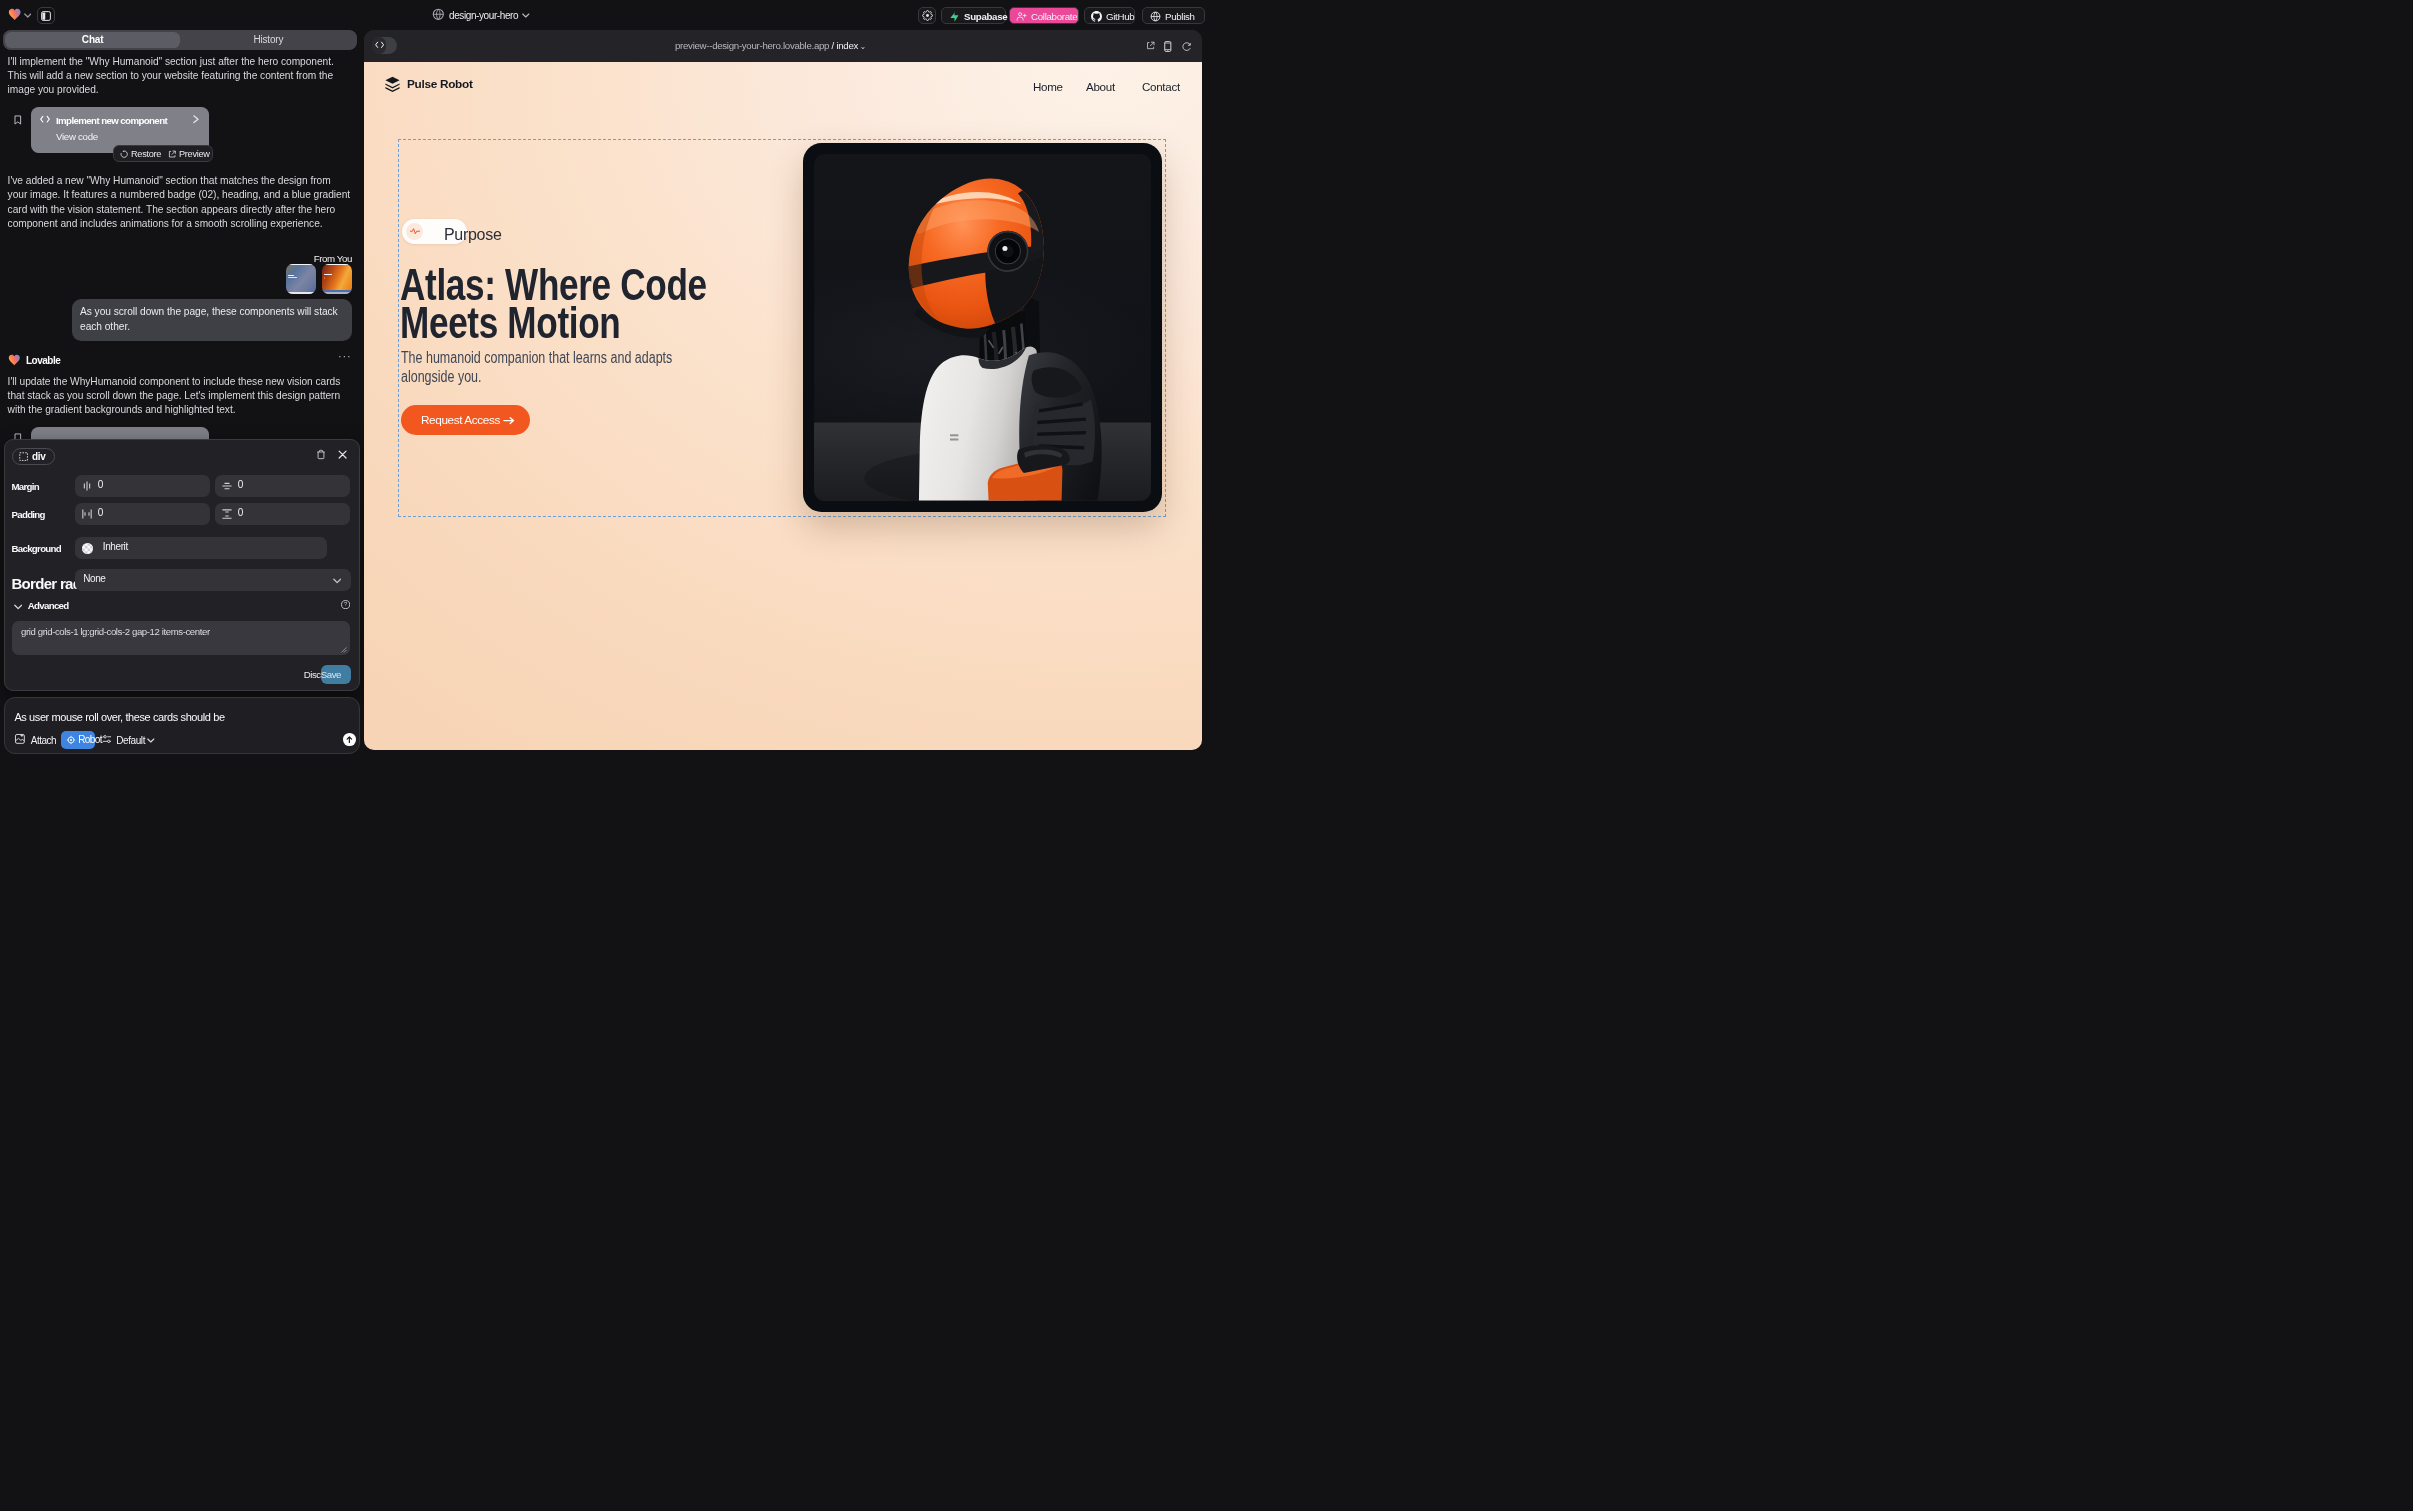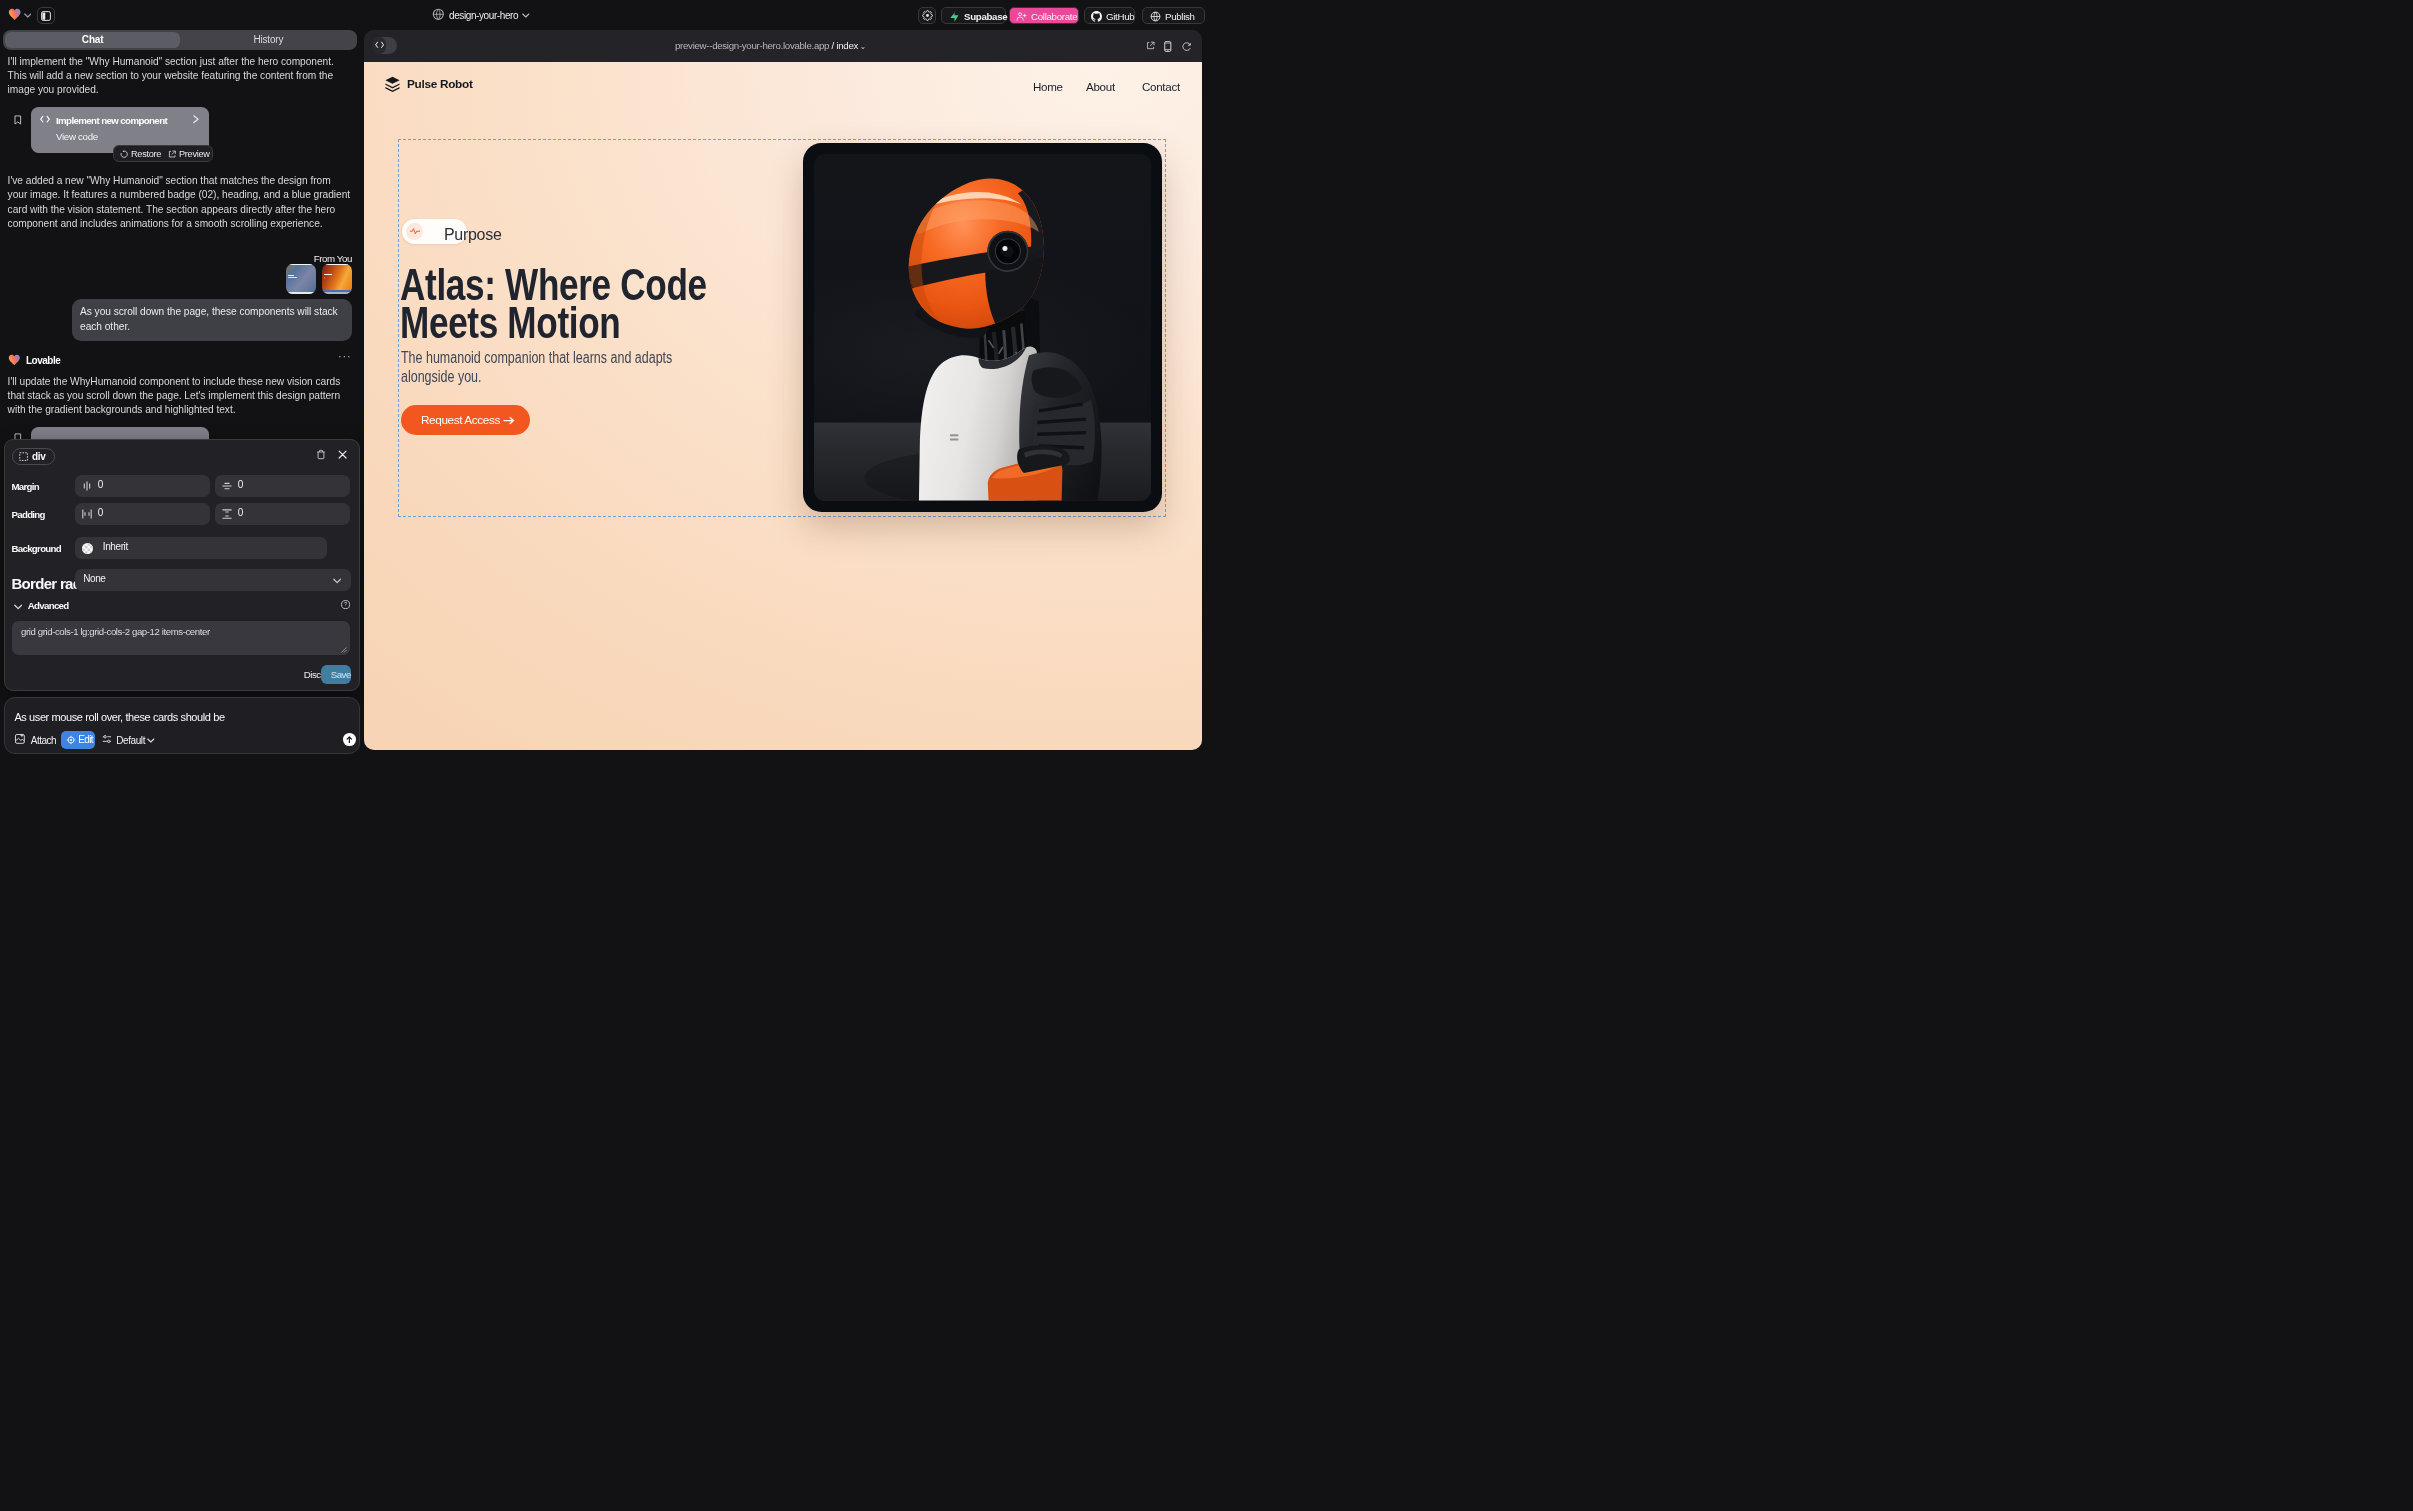"Save" div.abs { text-align: right -> left }
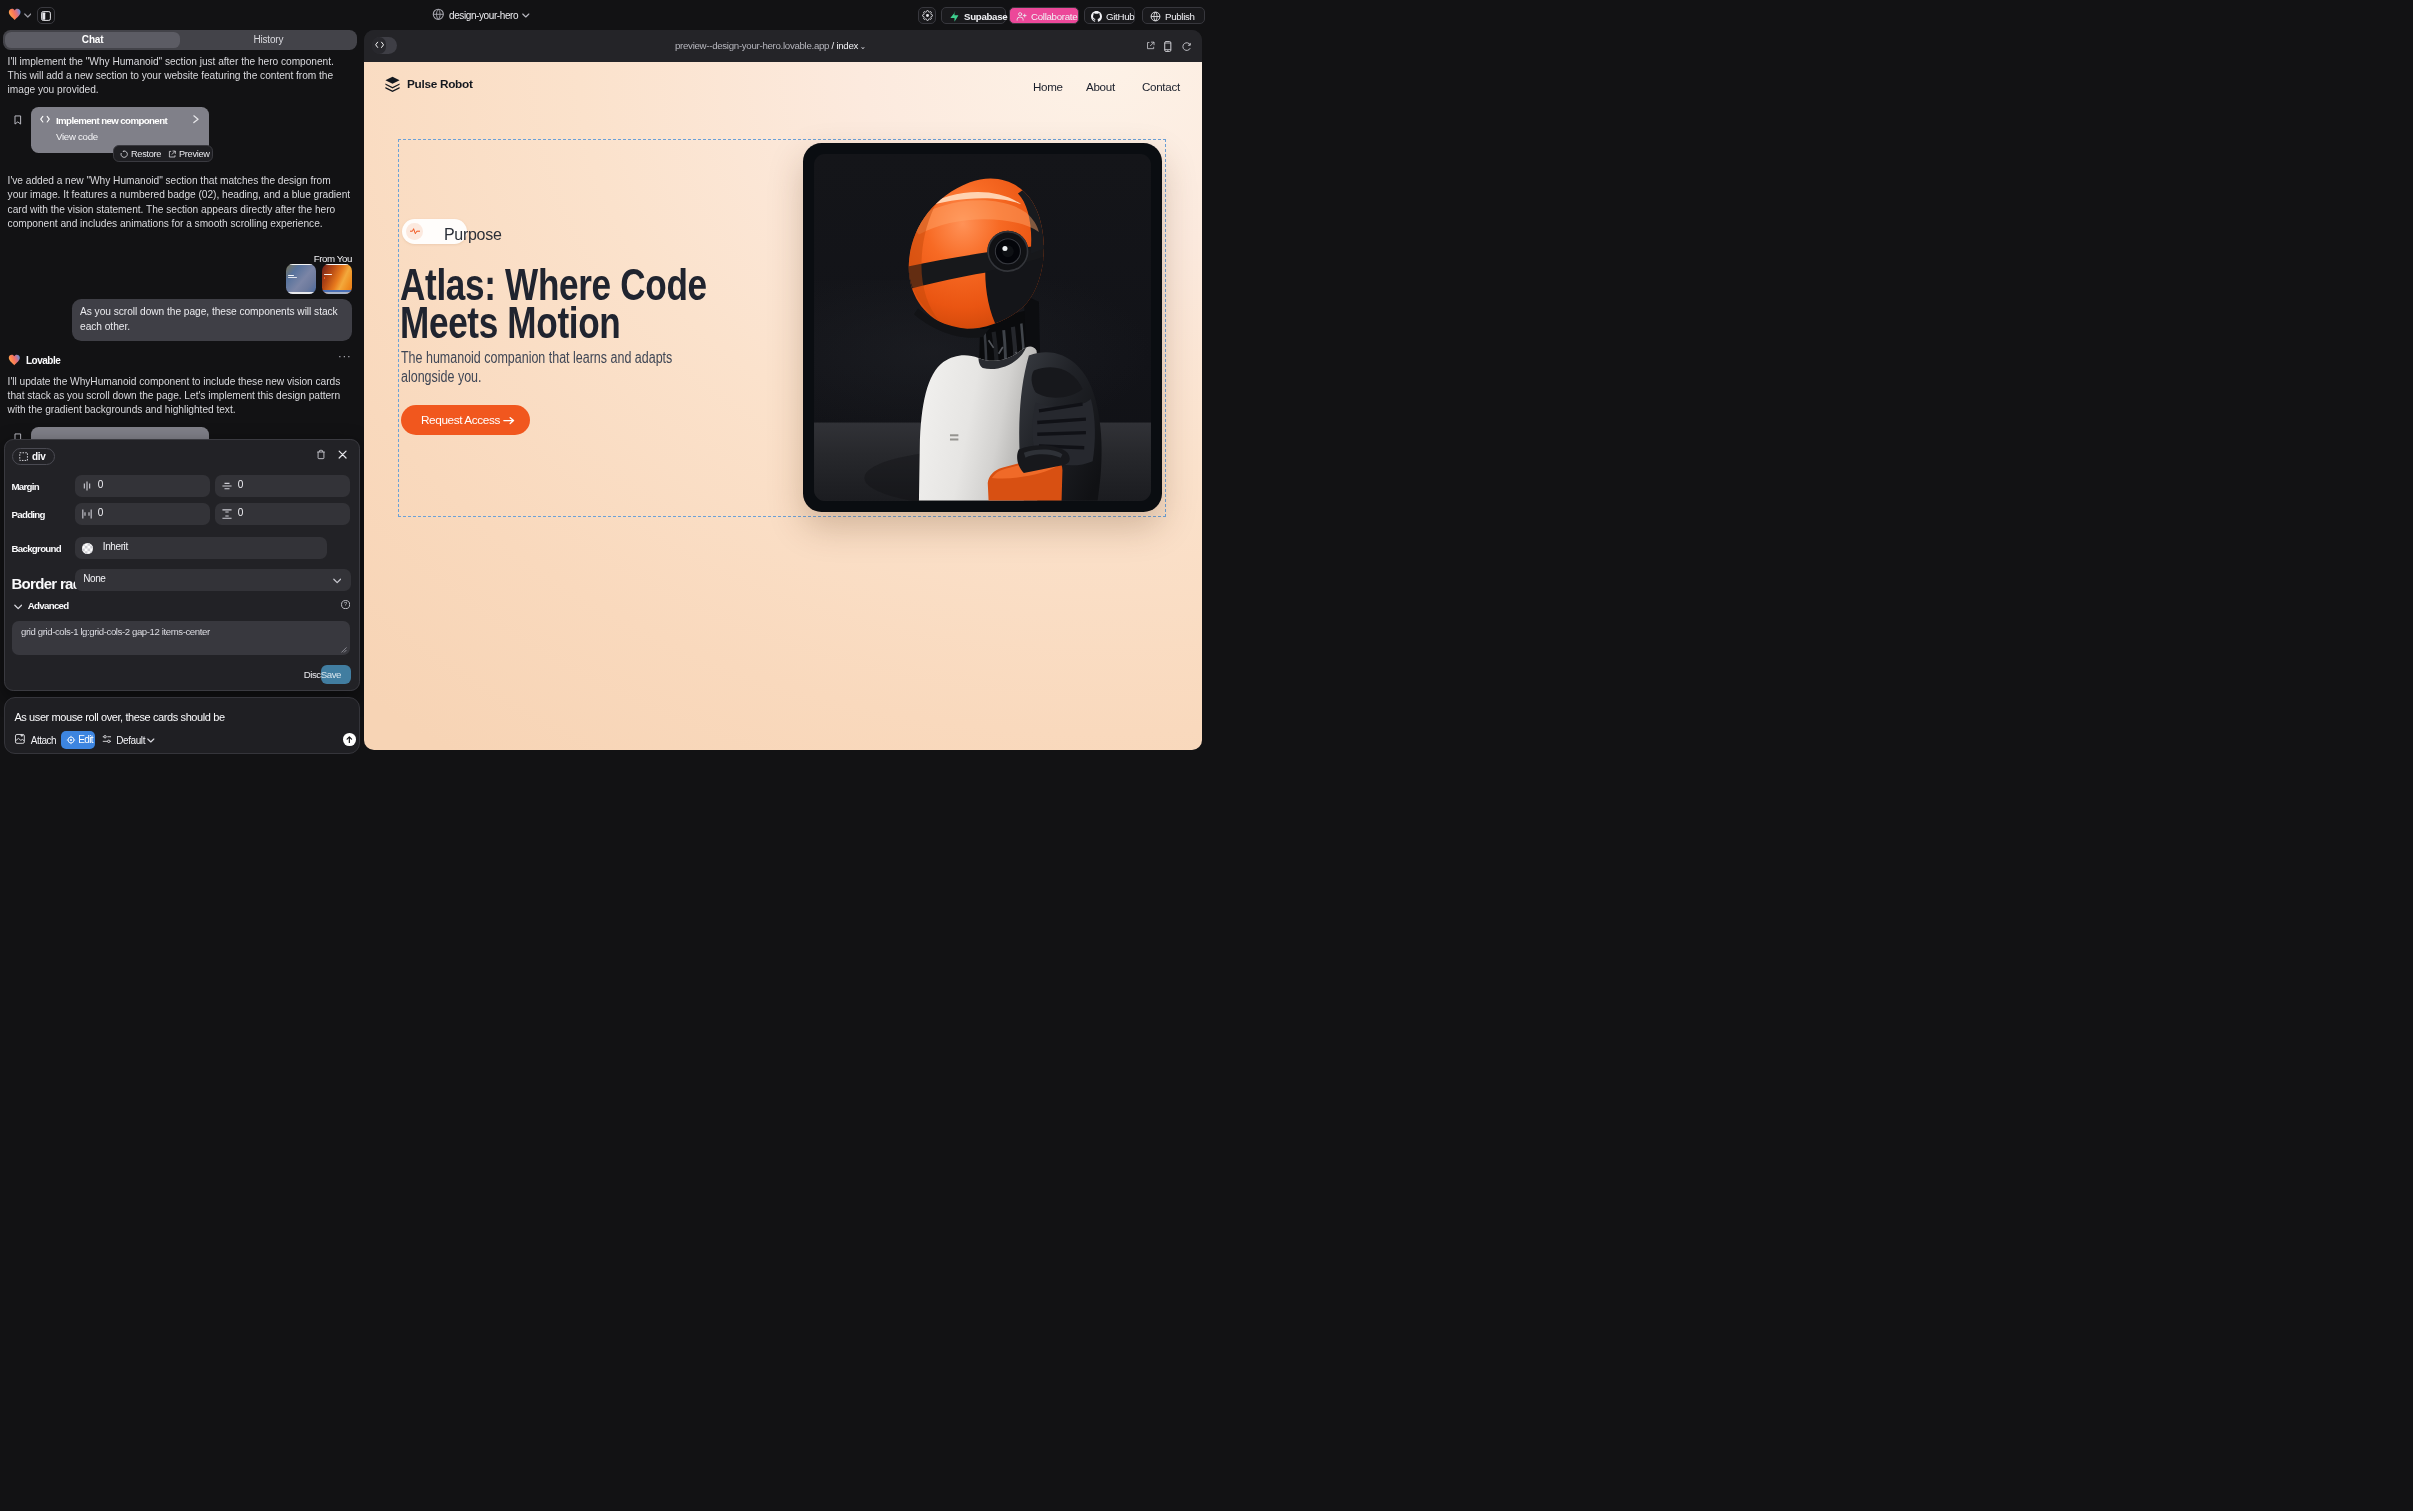"Edit" span.abs { text: Edit -> Robot }
